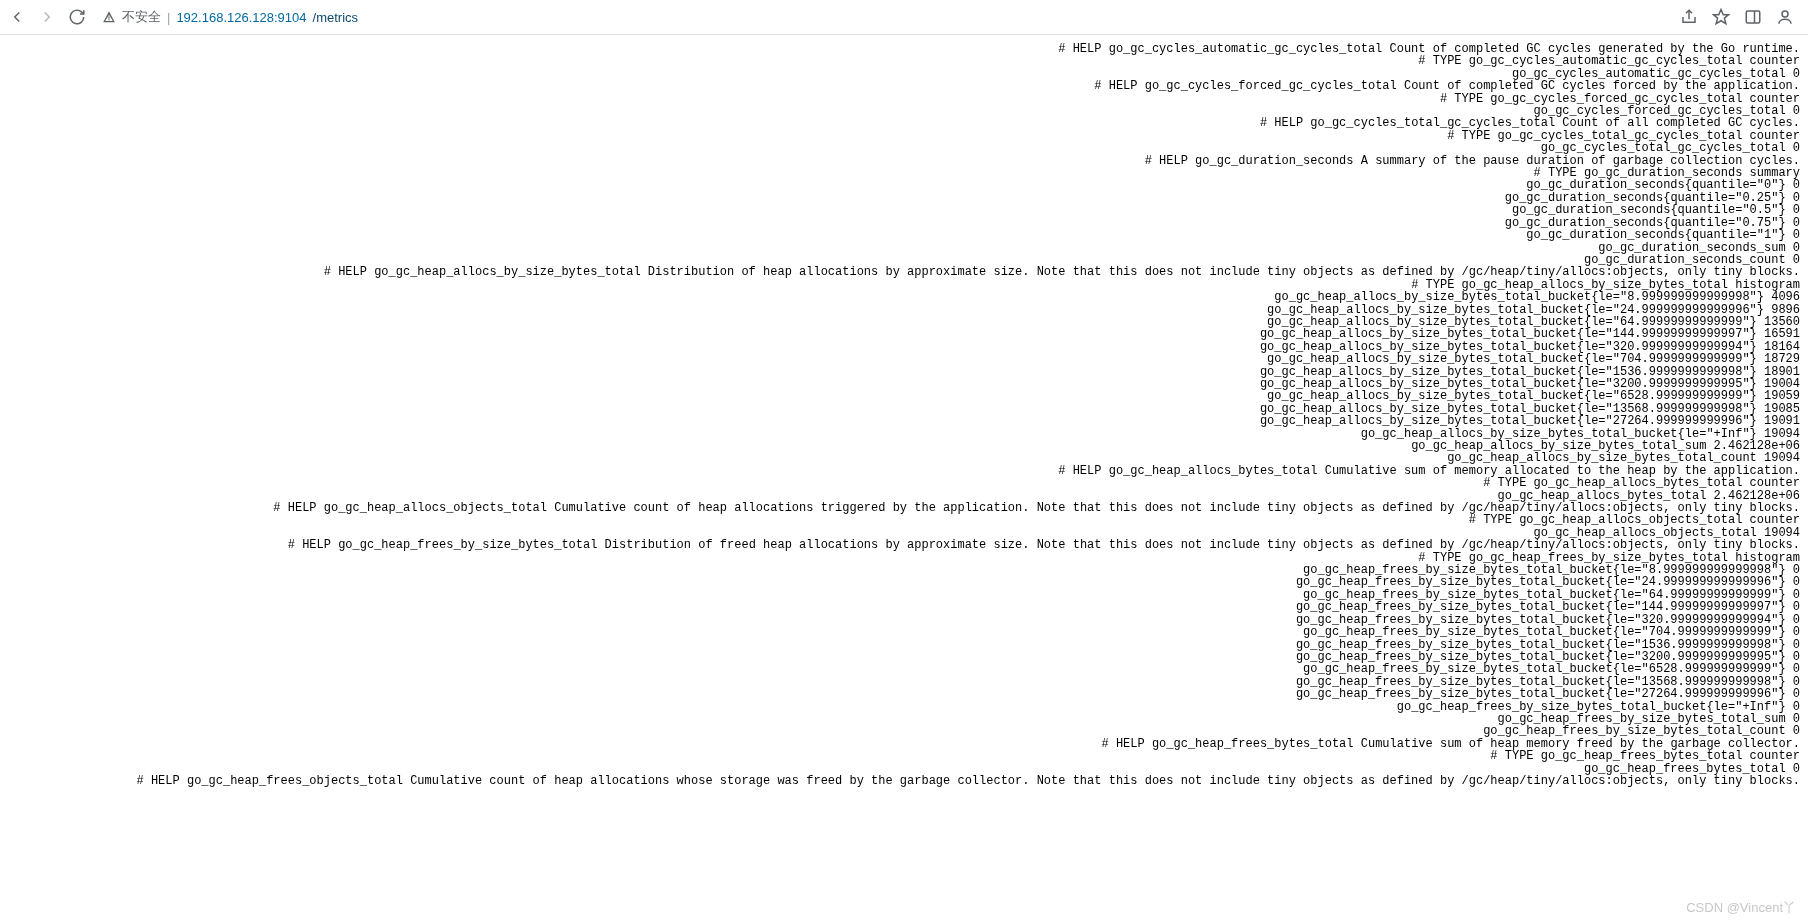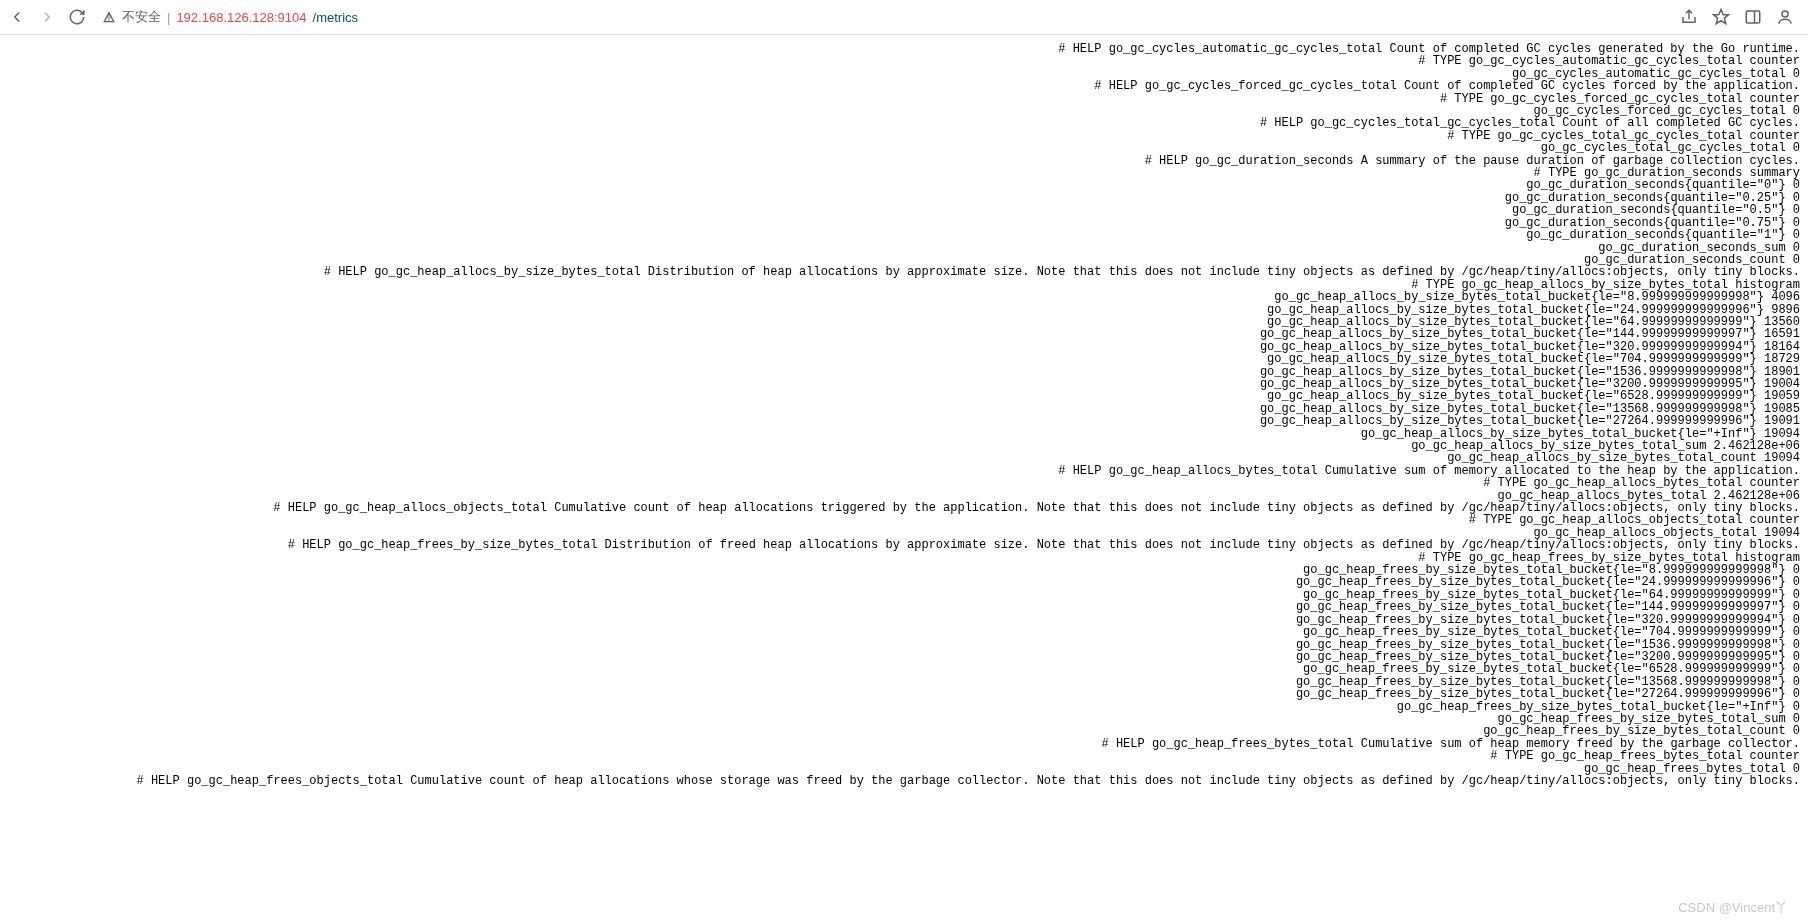"192.168.126.128:9104" span { color: #ef4444 -> #0369a1 }
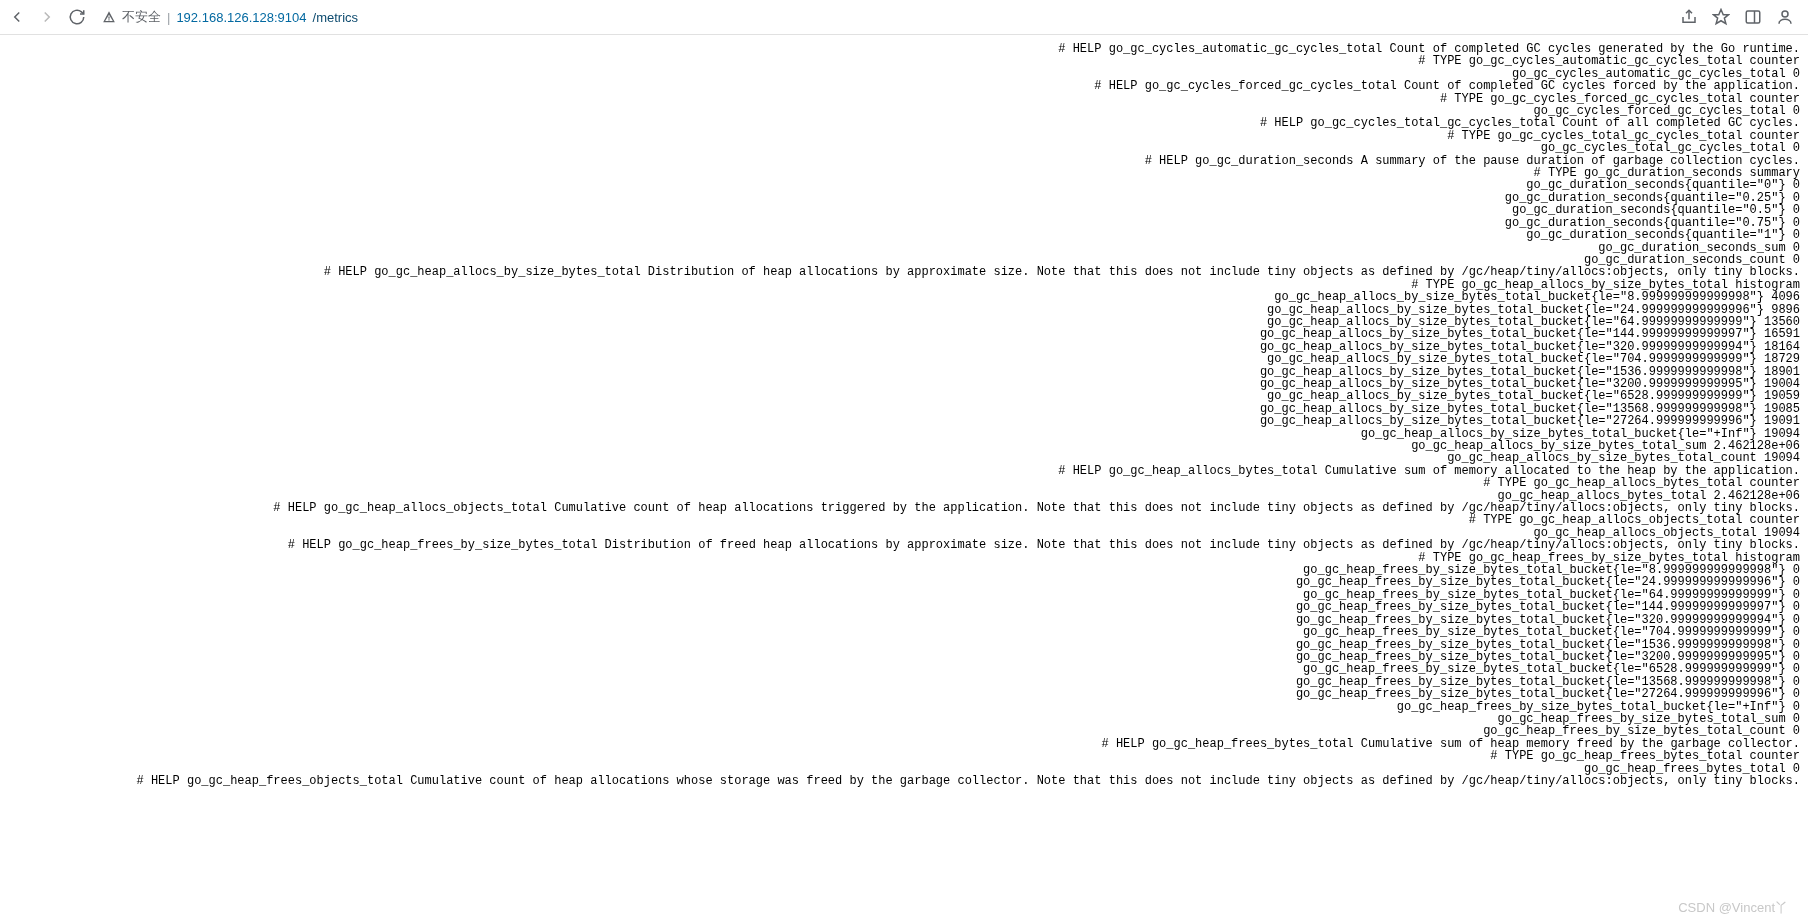"CSDN @Vincent丫" .watermark { right: 20px -> 12px }
